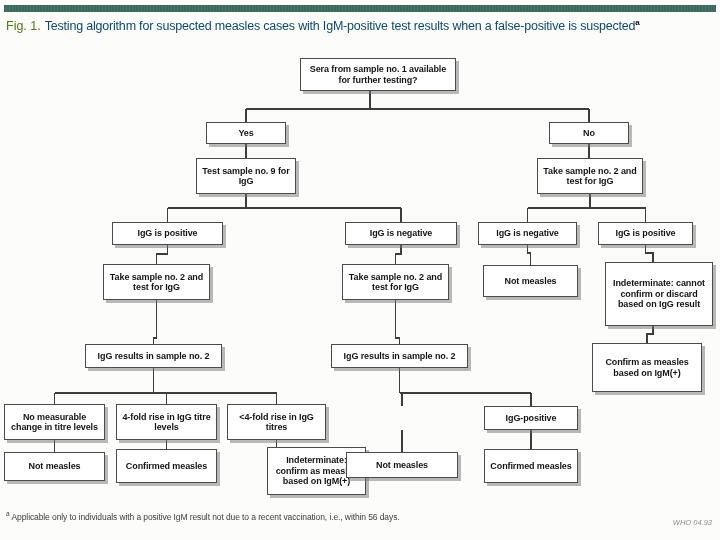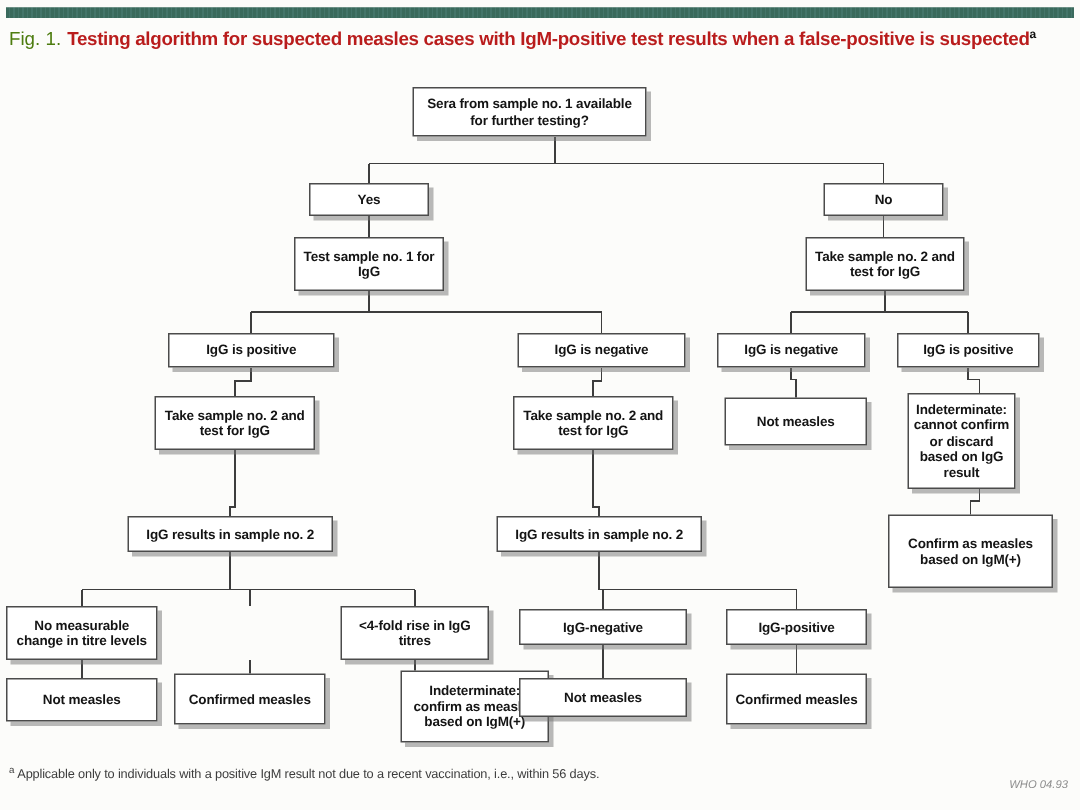"Testing algorithm for suspected measles" .fig-title { color: #b91c1c -> #0c4a6e; font-weight: bold -> normal }
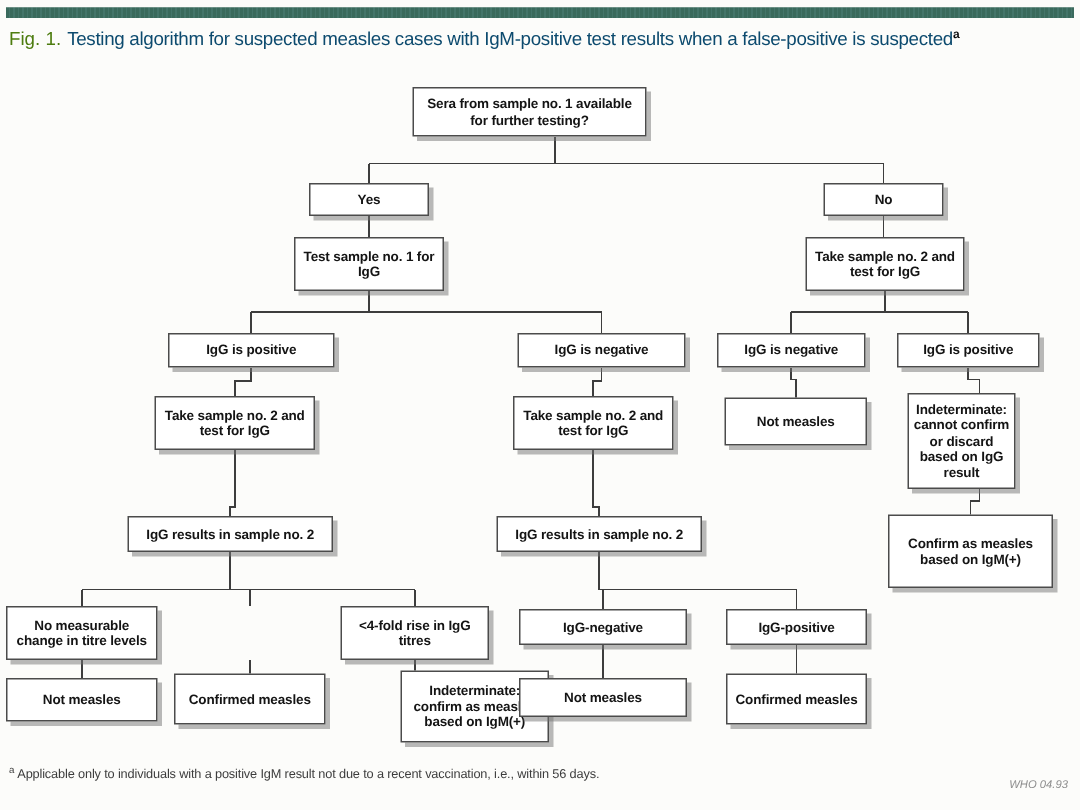"Sera from sample no. 1" div.box { left: 275px -> 300px }
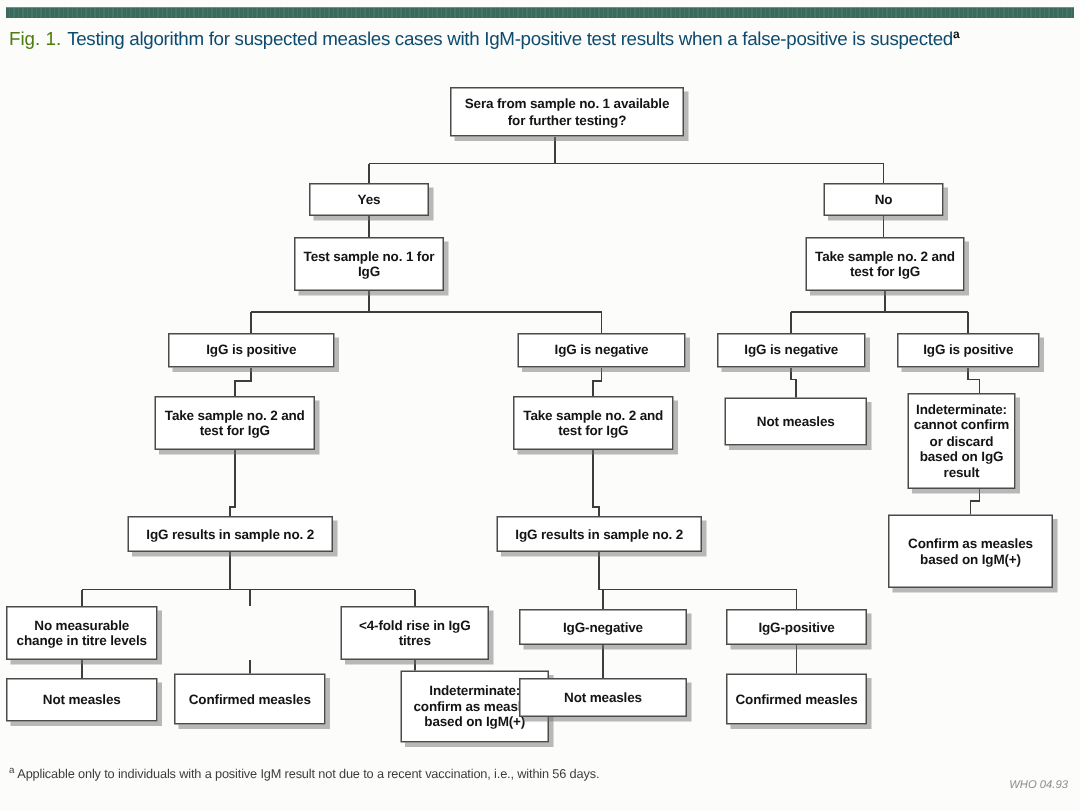"Test sample no. 1 for" div.box { text: 1 -> 9 }
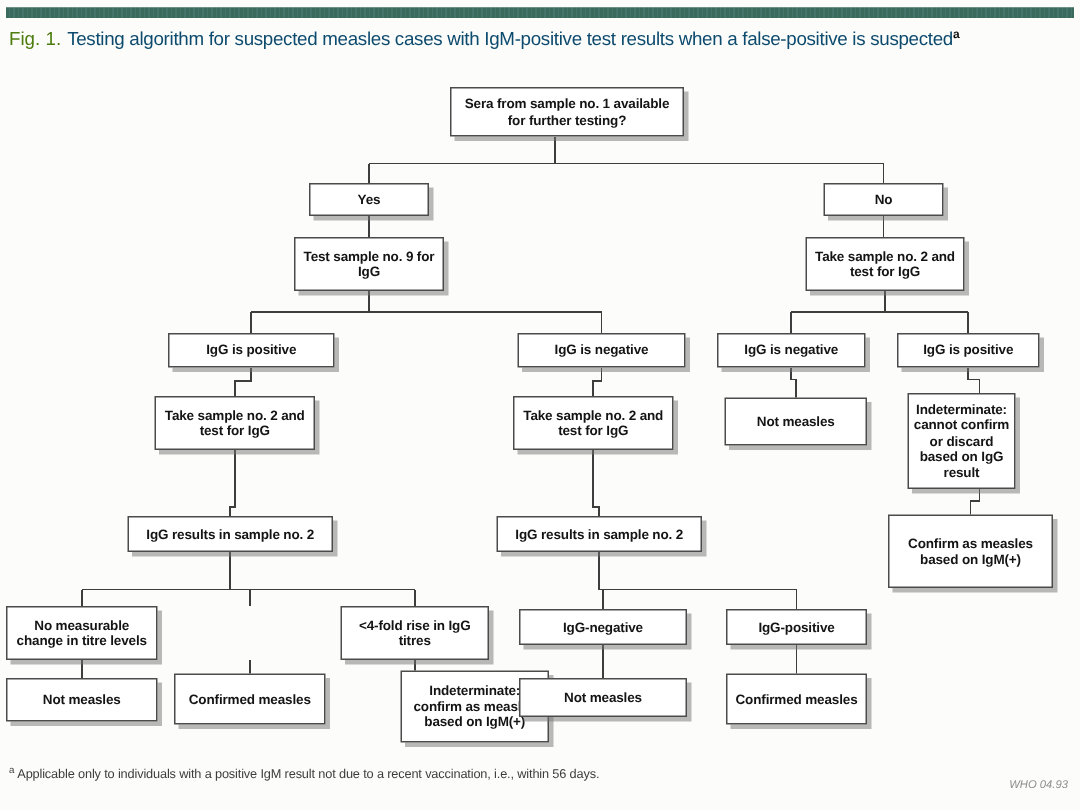"Indeterminate: cannot confirm or discard" div.box { width: 72px -> 108px }
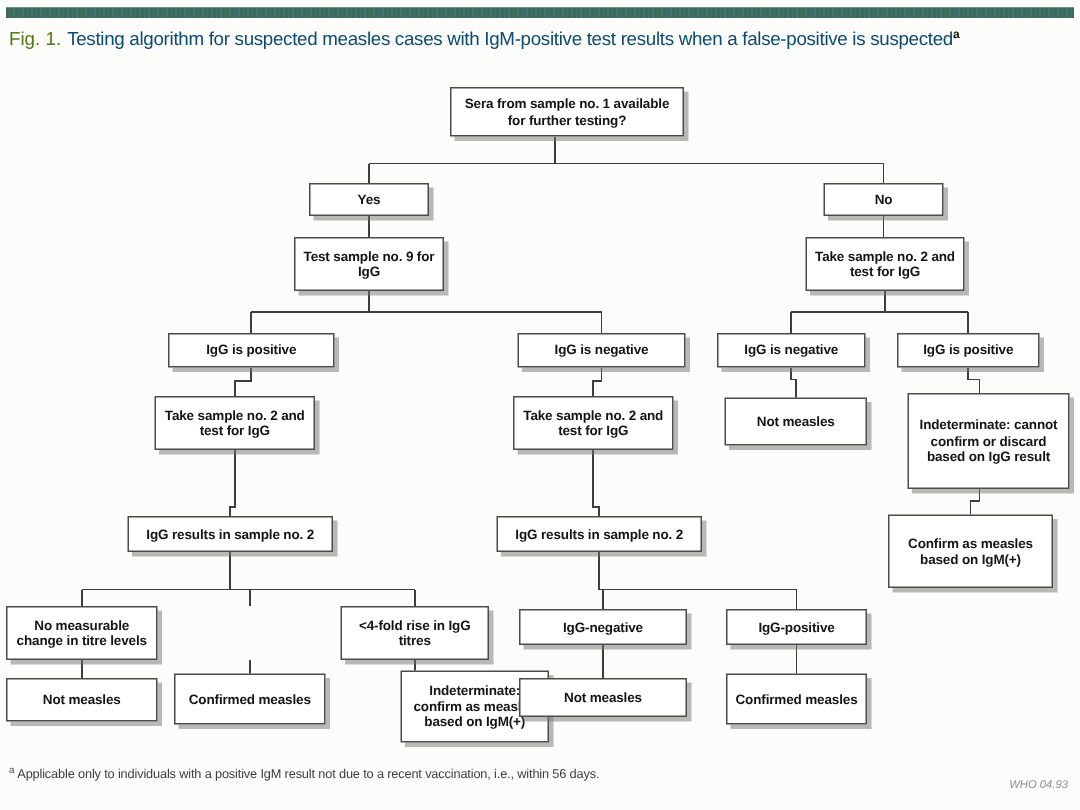"4-fold rise in IgG titre" div.box { html: none -> <div>4-fold rise in IgG titre levels</div> }
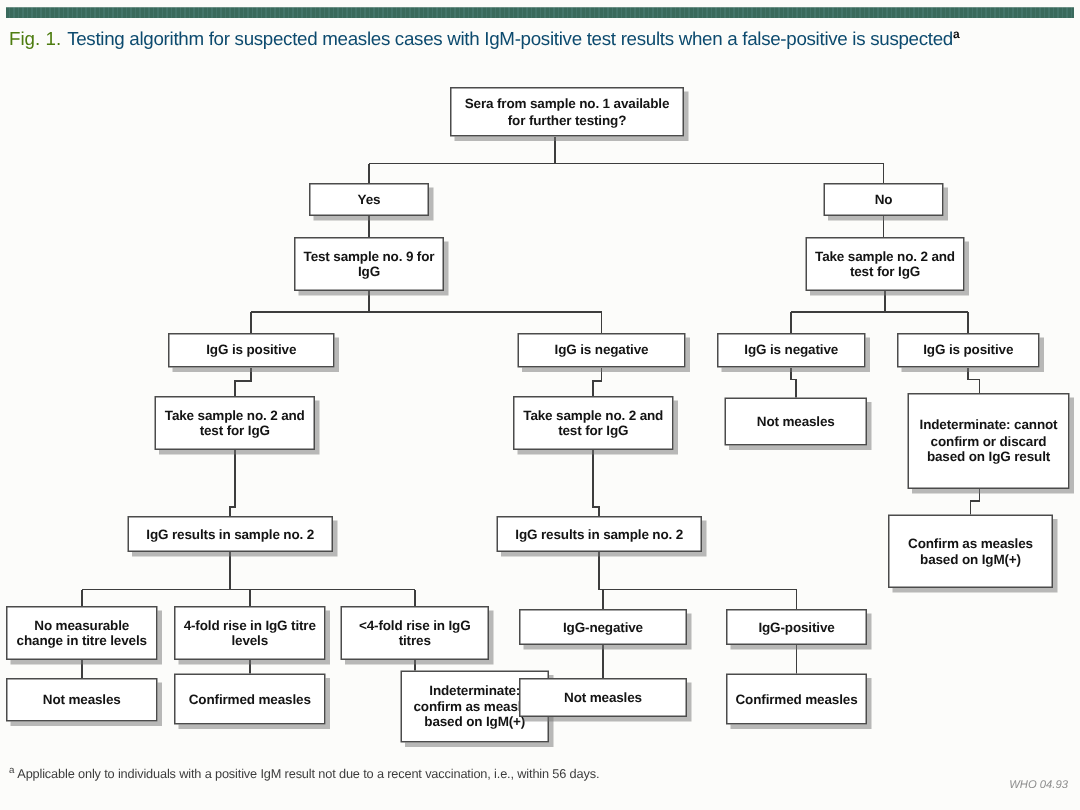"IgG-negative" div.box { html: <div>IgG-negative</div> -> none }
